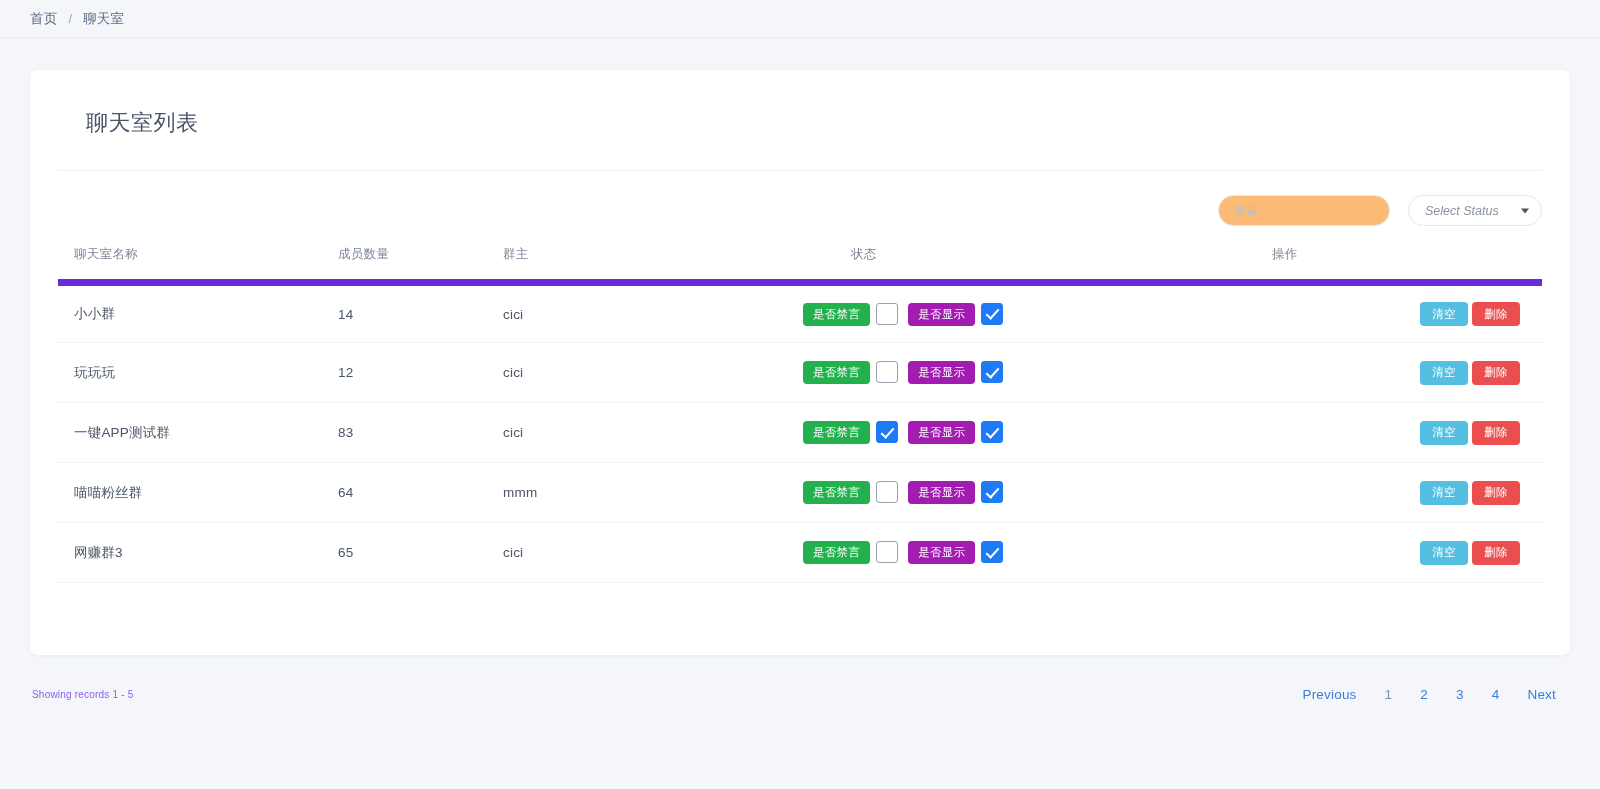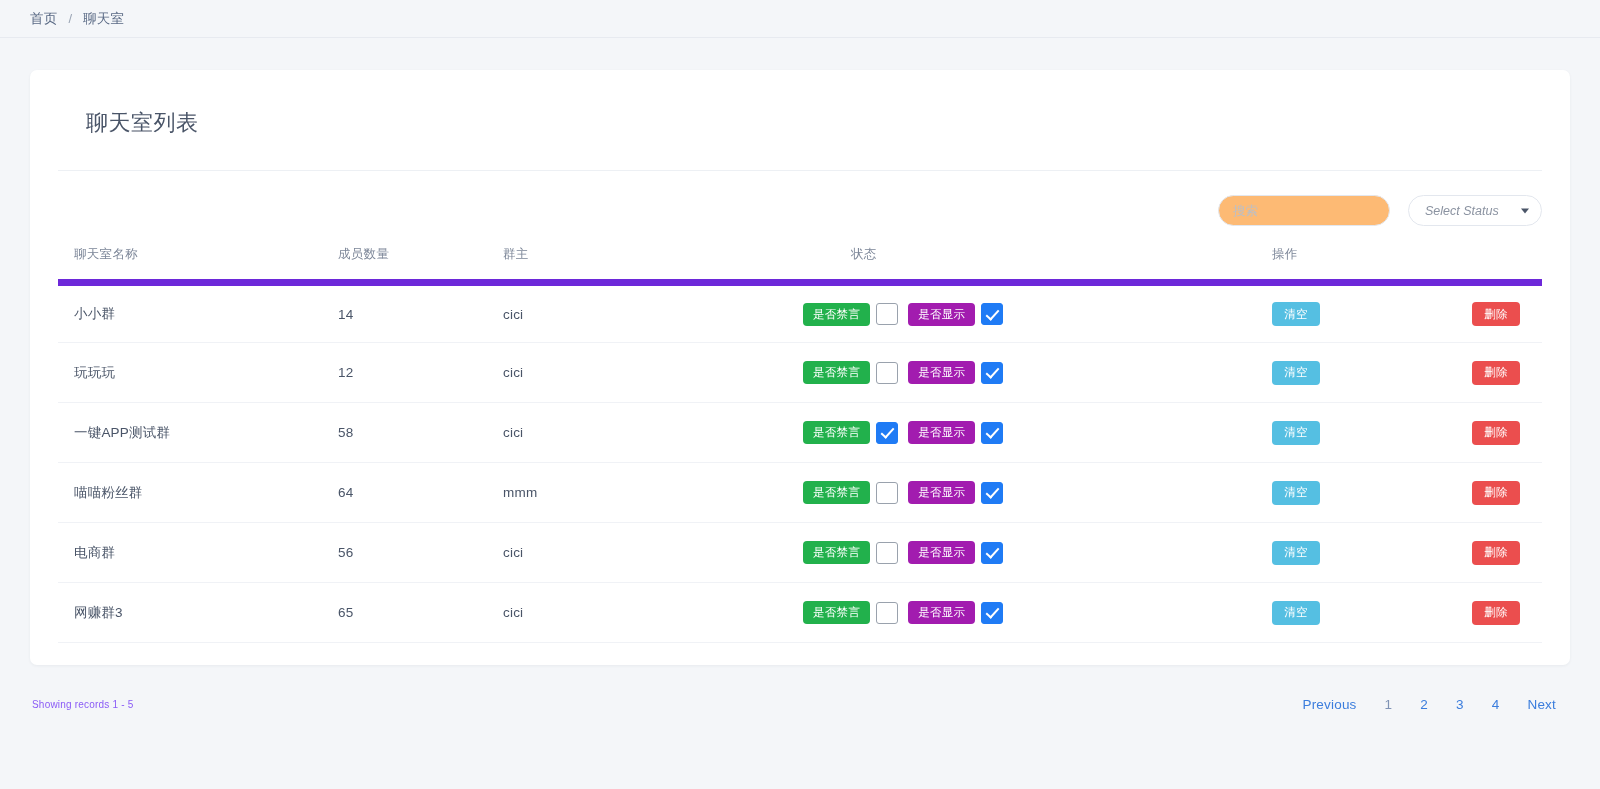"是否禁言" .status-cell { align-items: center -> none }
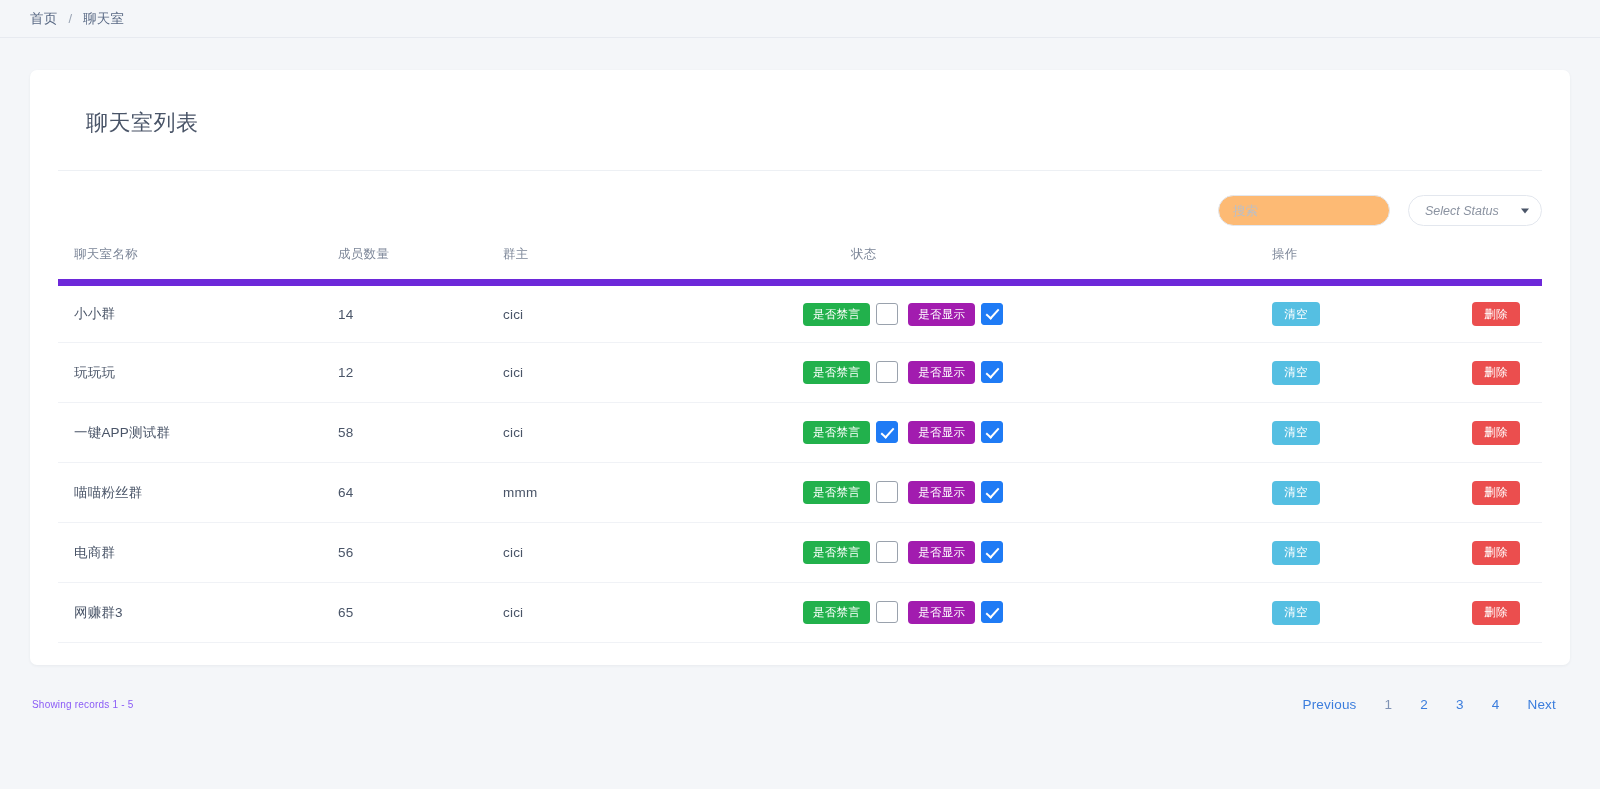"清空" .action-cell { justify-content: space-between -> flex-end }
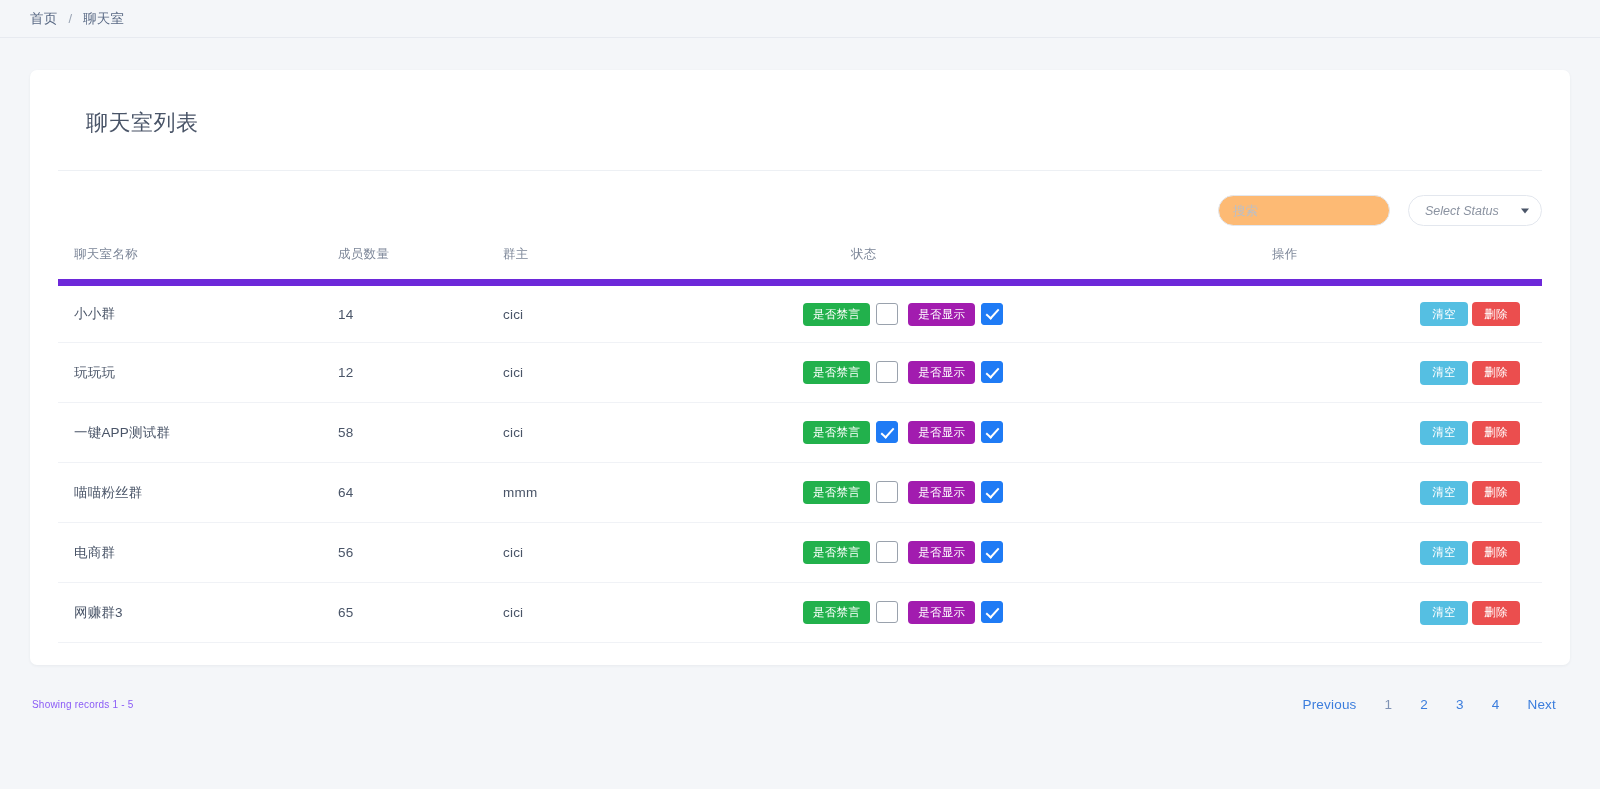"58" td.td-count { text: 58 -> 83 }
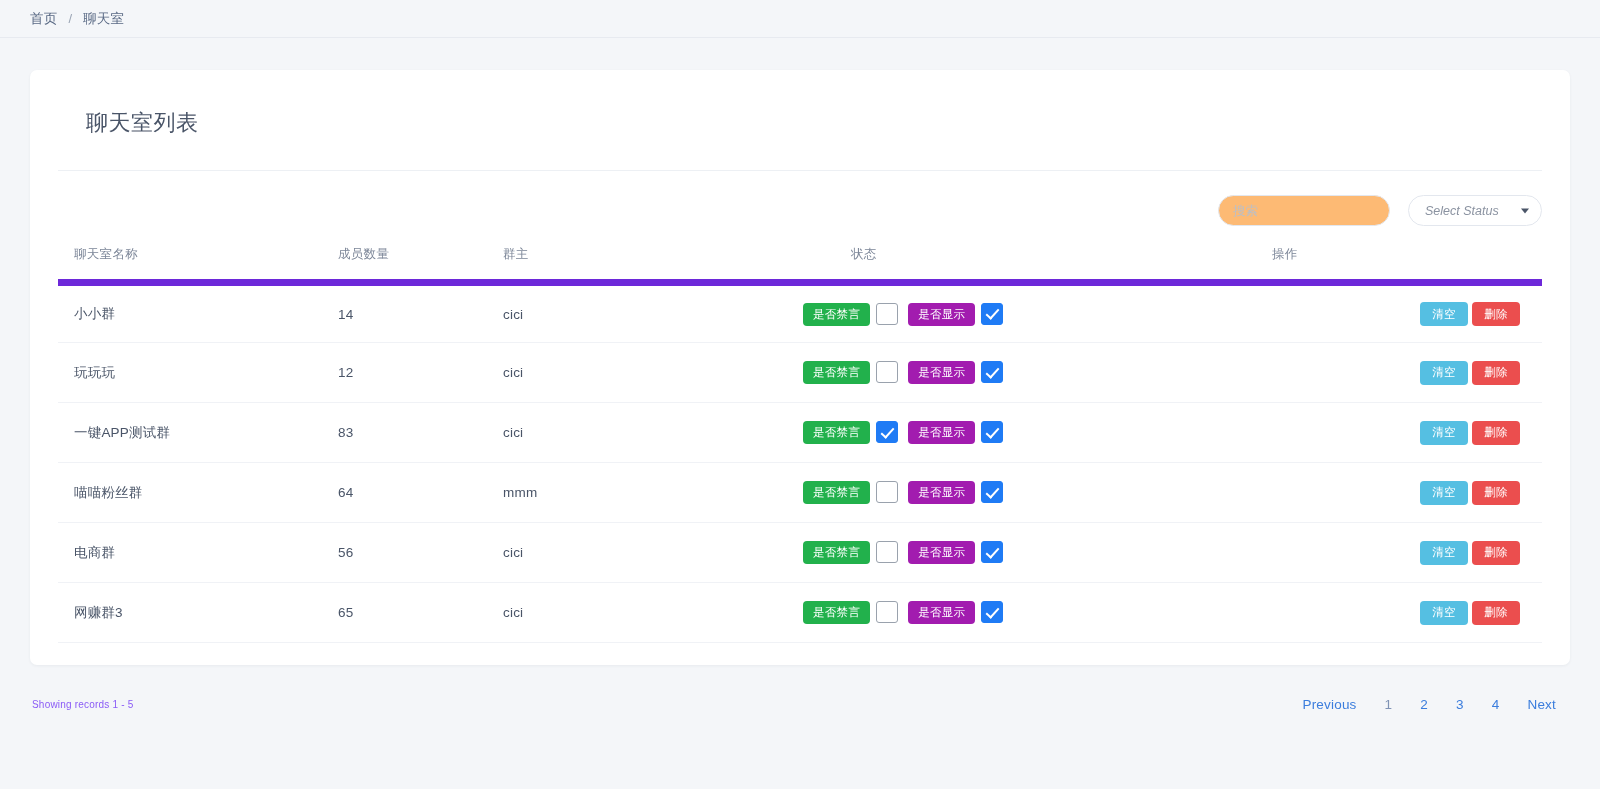"电商群" tr { html: <tr> <td>电商群</td> <td>56</td> <td>cici</td> <td> <div> <button>是否禁言</button> <span></span> <button>是否显示</button> <span></span> </div> </td> <td> <div> <button>清空</button> <button>删除</button> </div> </td> </tr> -> none }
